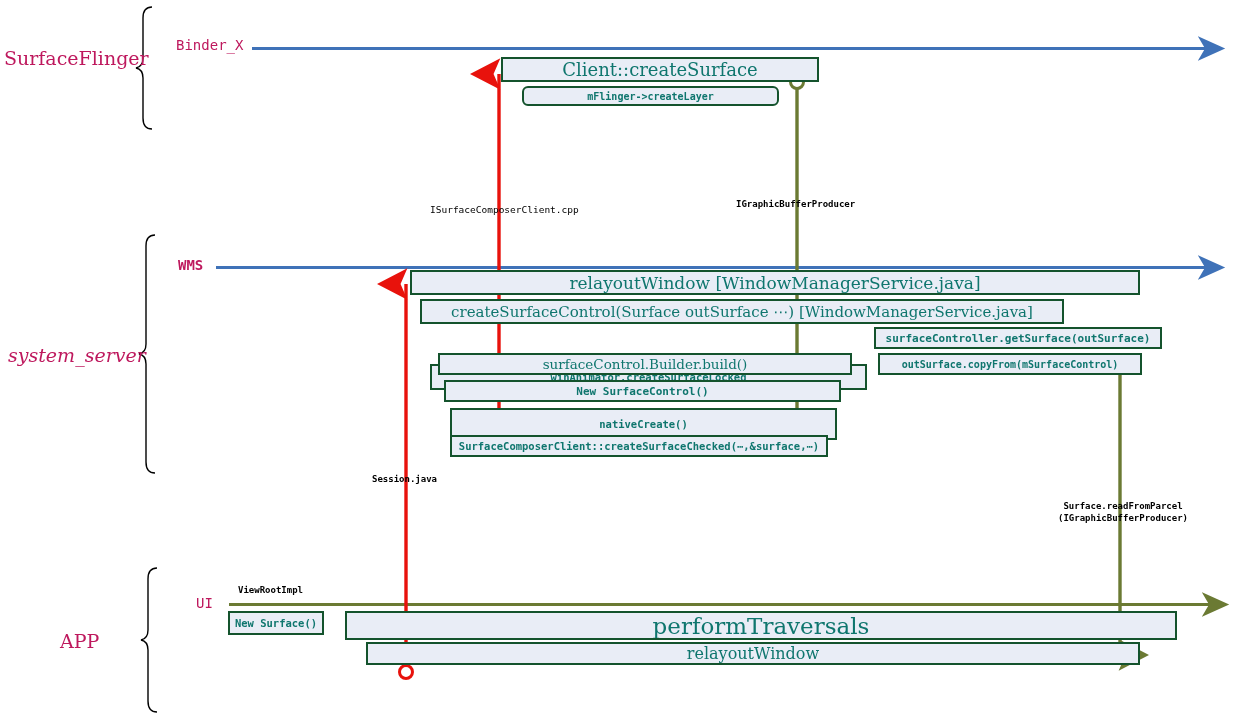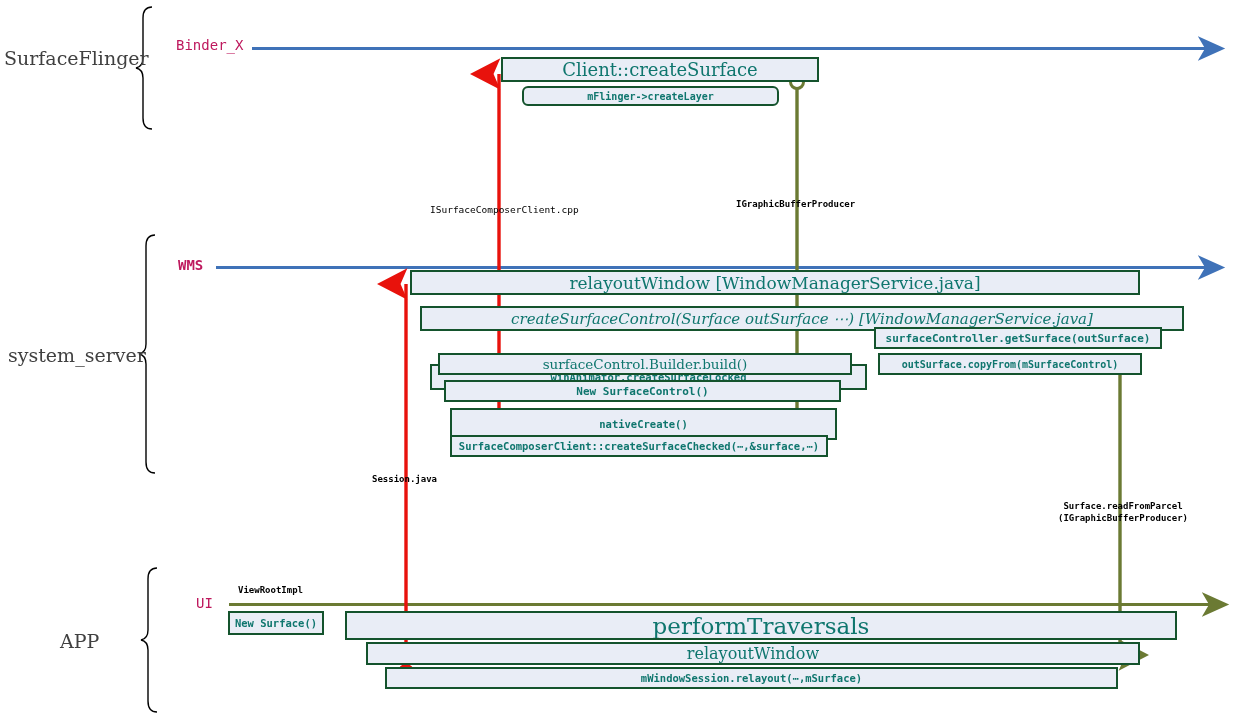"SurfaceFlinger" .proc-label { color: #404040 -> #be185d }
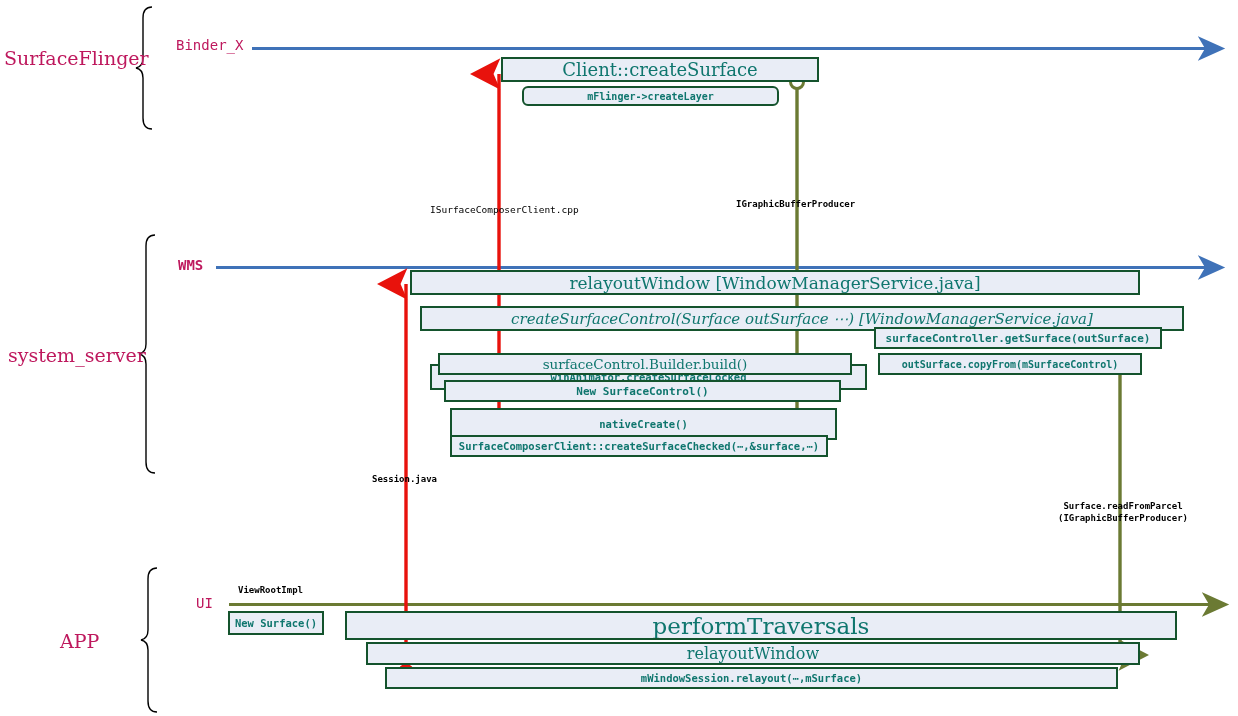"createSurfaceControl(Surface outSurface" div.box { font-style: italic -> none; top: 306px -> 299px; width: 764px -> 644px }
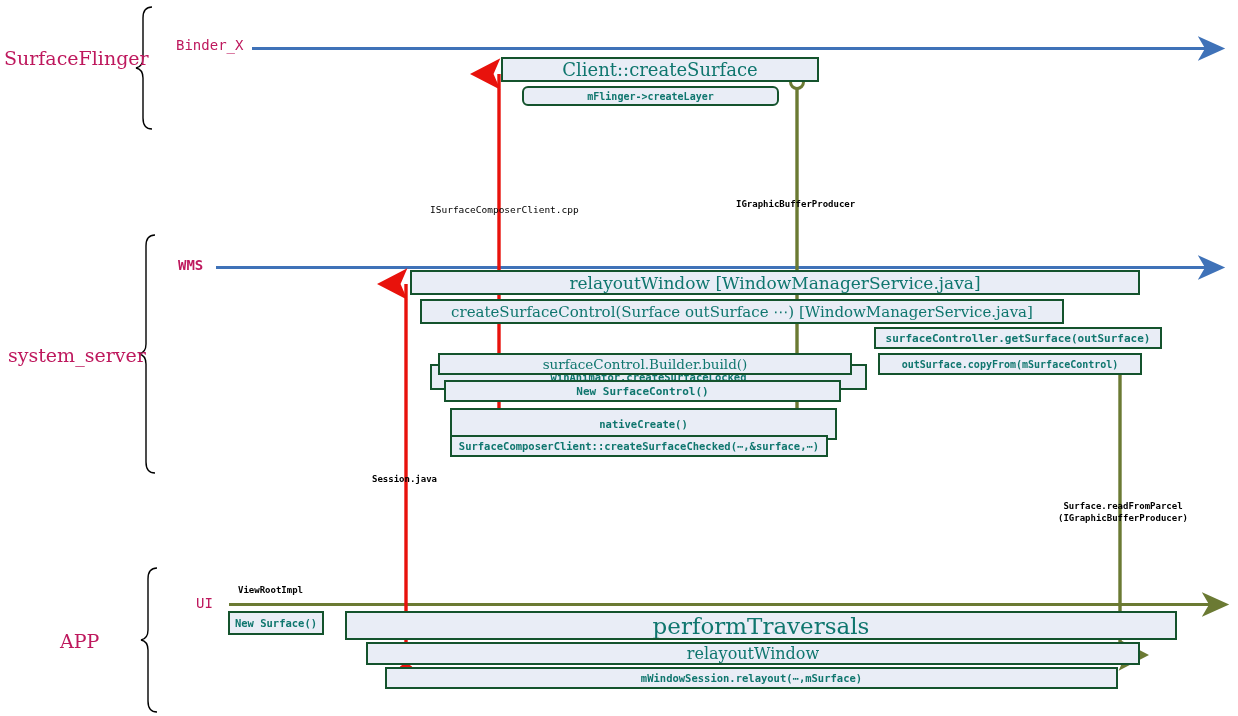"system_server" div.abs { font-style: none -> italic }
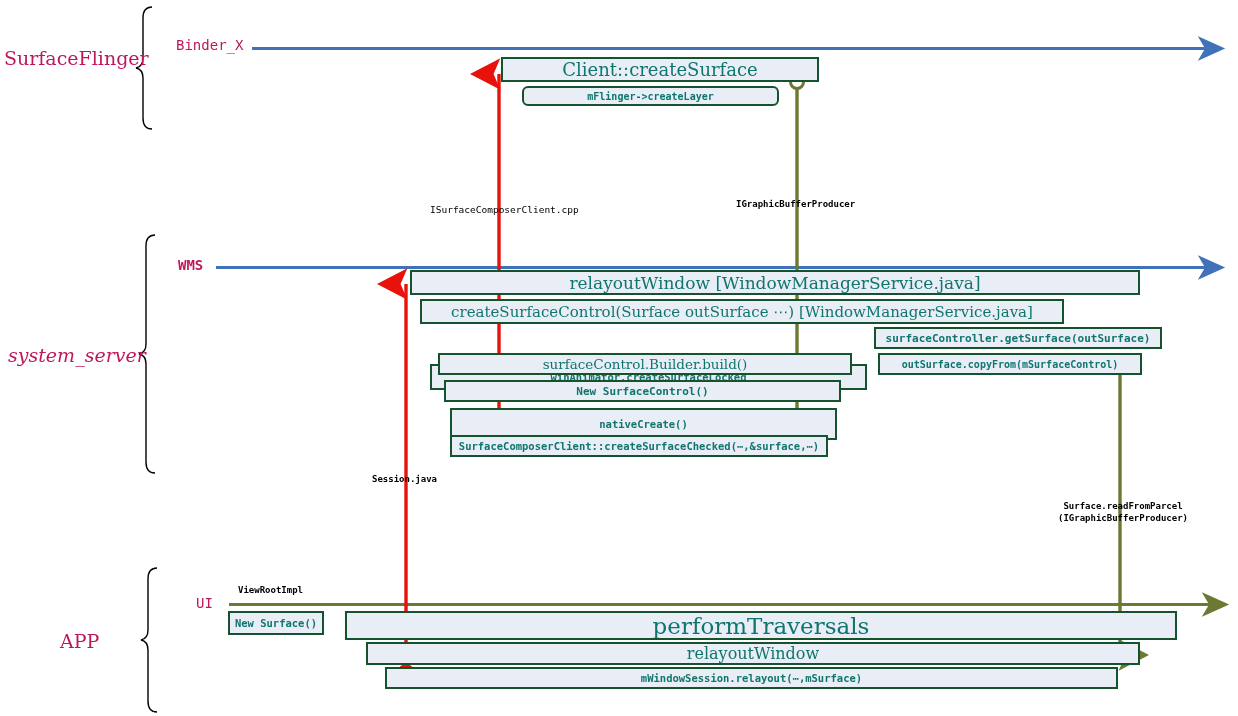"mWindowSession.relayout(⋯,mSurface)" div.box { html: <div> <span>mWindowSession.relayout(⋯,mSurface)</span> </div> -> none }
